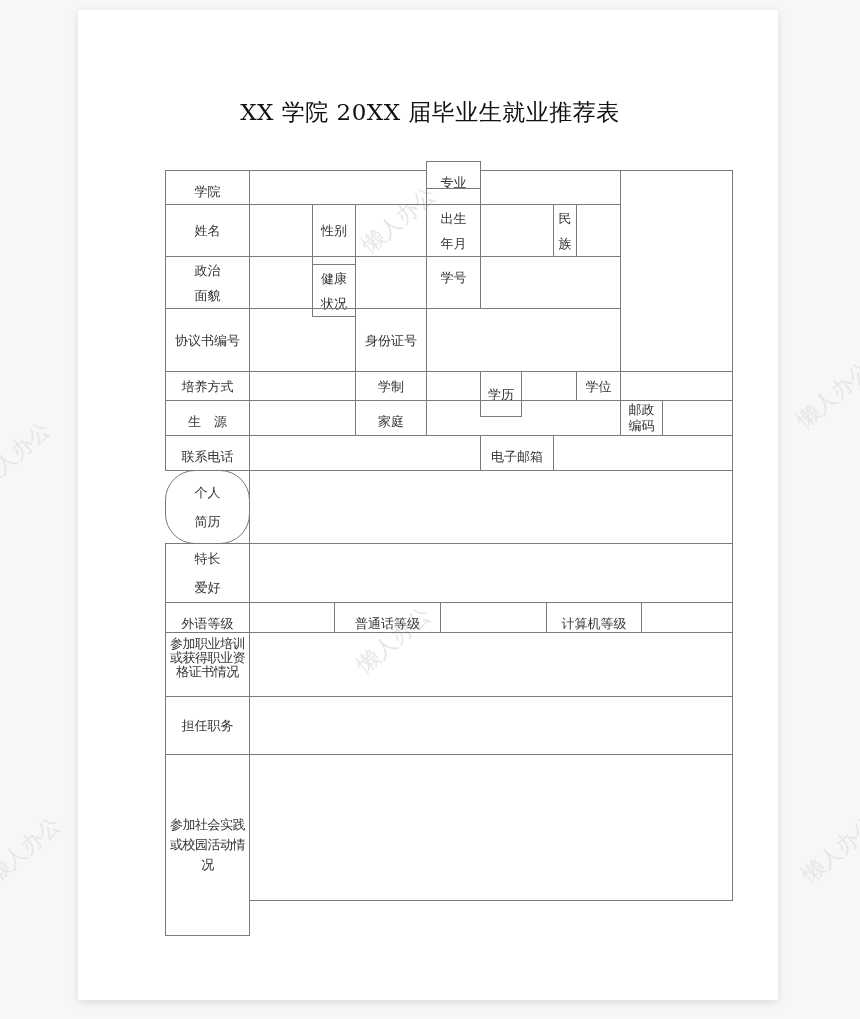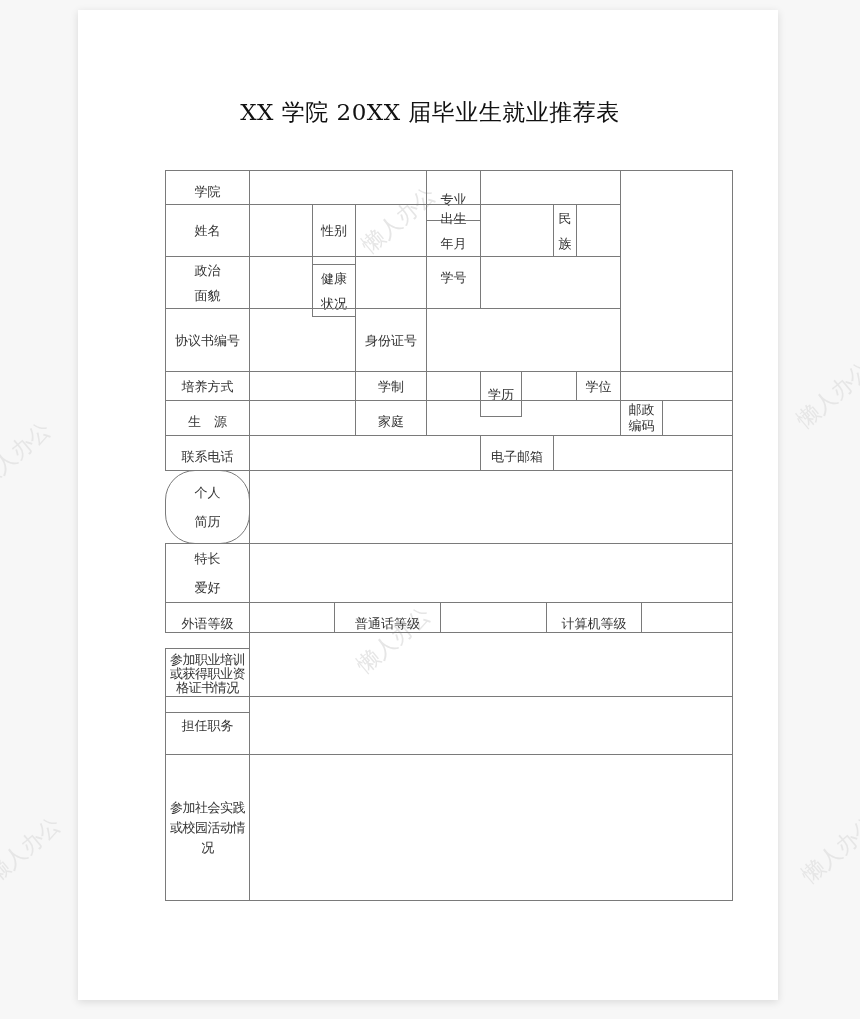"专业" div.cell { align-items: center -> none; height: 51px -> 28px; top: 170px -> 161px }
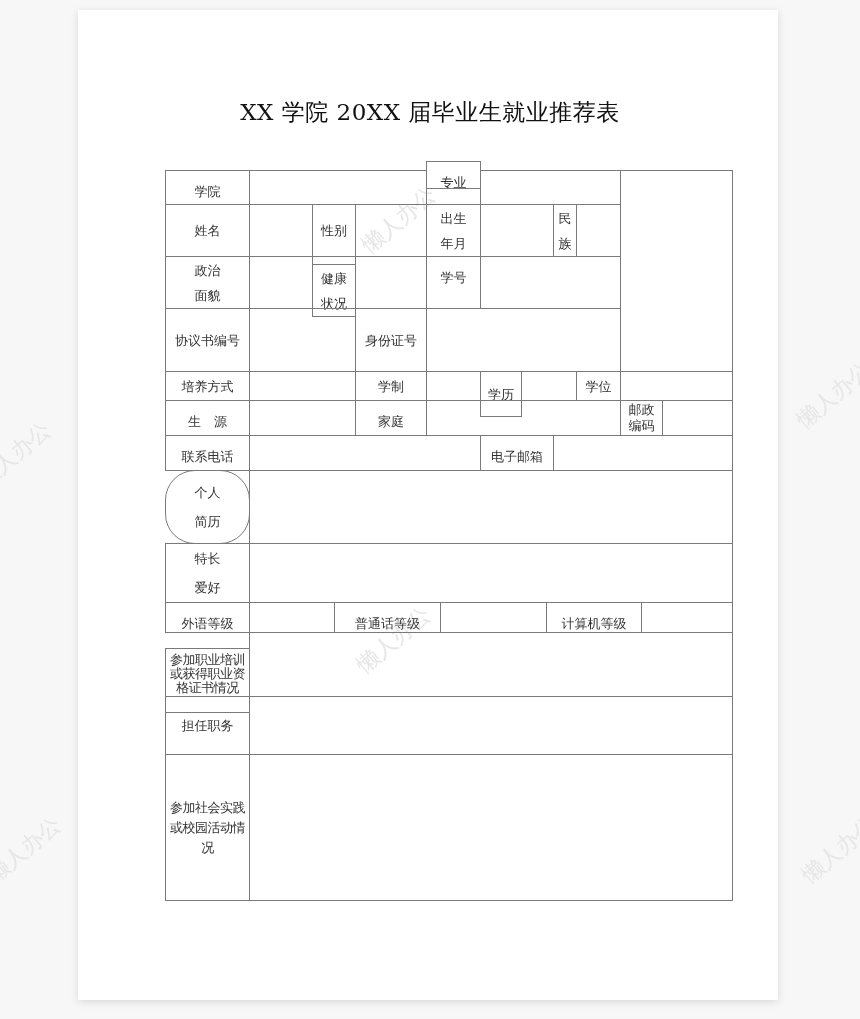"参加职业培训" div.cell { margin-top: 16px -> none }
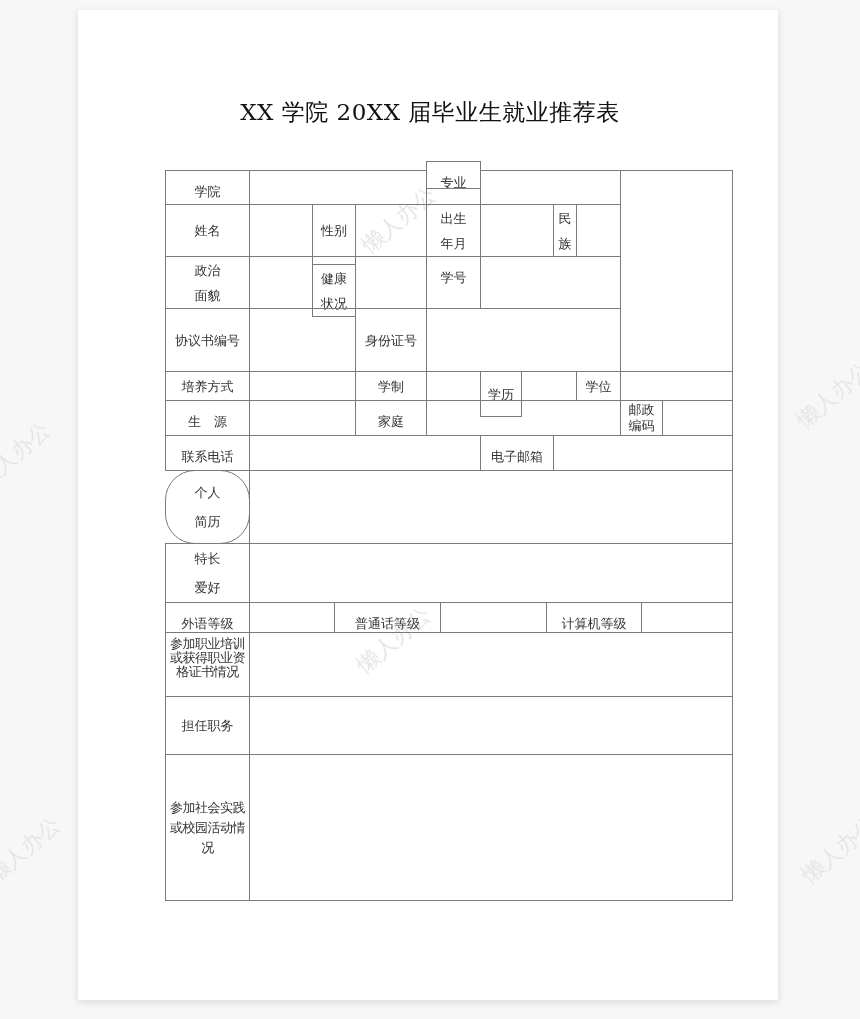"参加社会实践" div.cell { height: 147px -> 182px }
